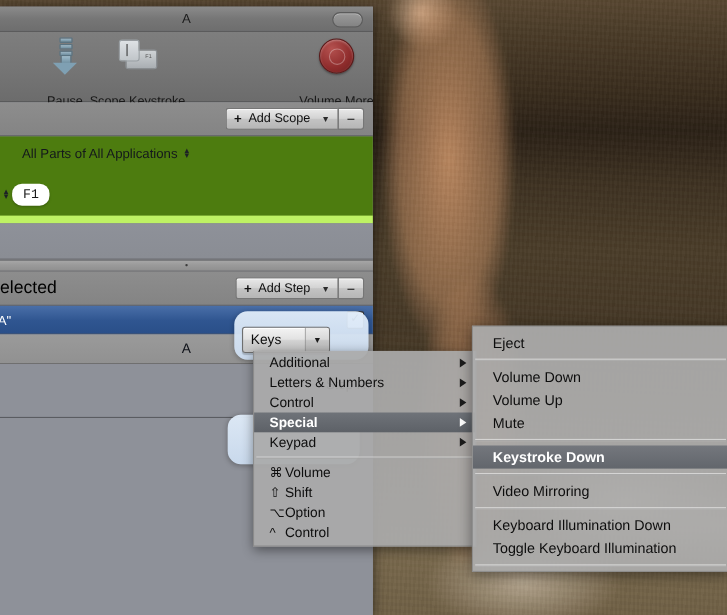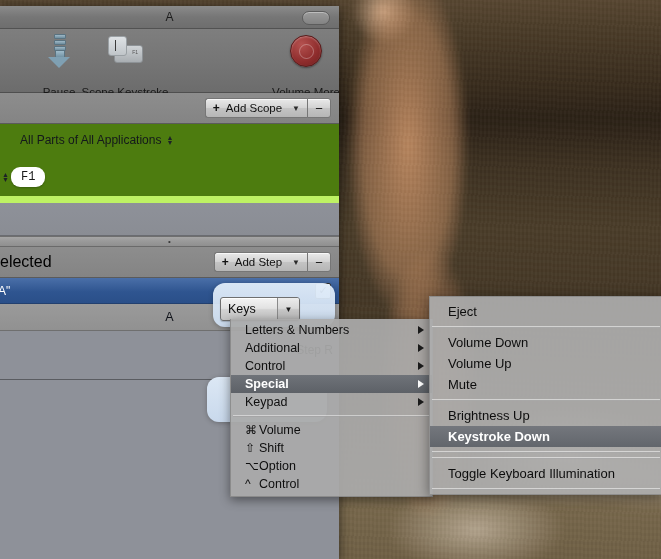"Letters & Numbers" div.mi { order: before "Additional" -> after "Additional" }
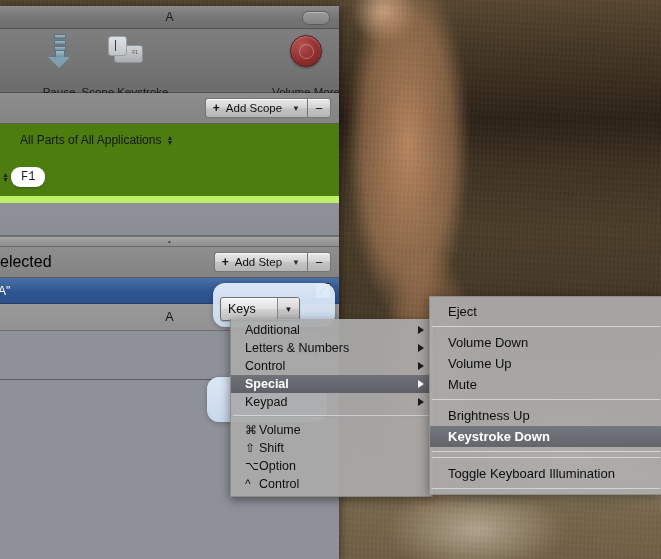"Brightness Up" div.mi { html: <div> <span>Brightness Up</span> </div> -> none }
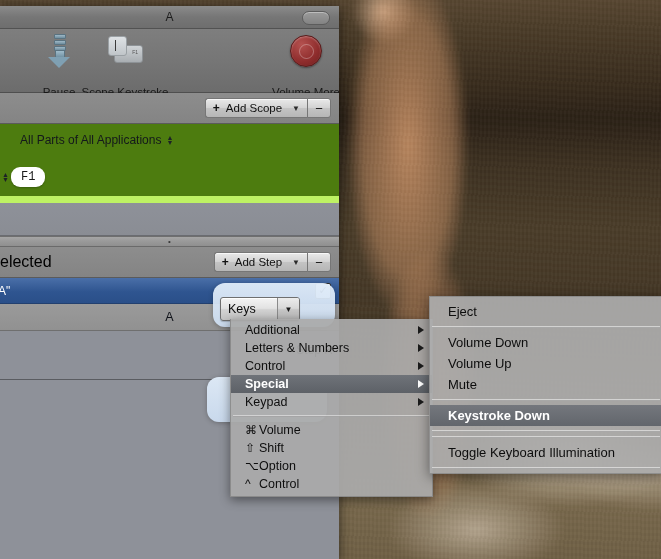"Video Mirroring" div.mi { html: none -> <div> <span>Video Mirroring</span> </div> }
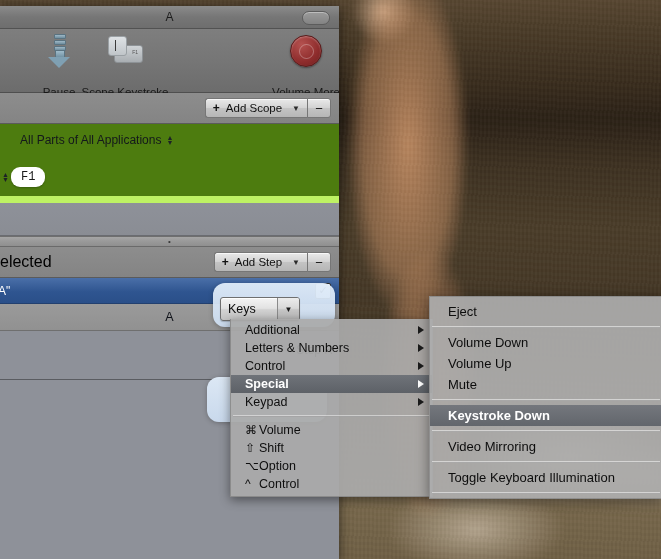"Keyboard Illumination Down" div.mi { html: none -> <div> <span>Keyboard Illumination Down</span> </div> }
